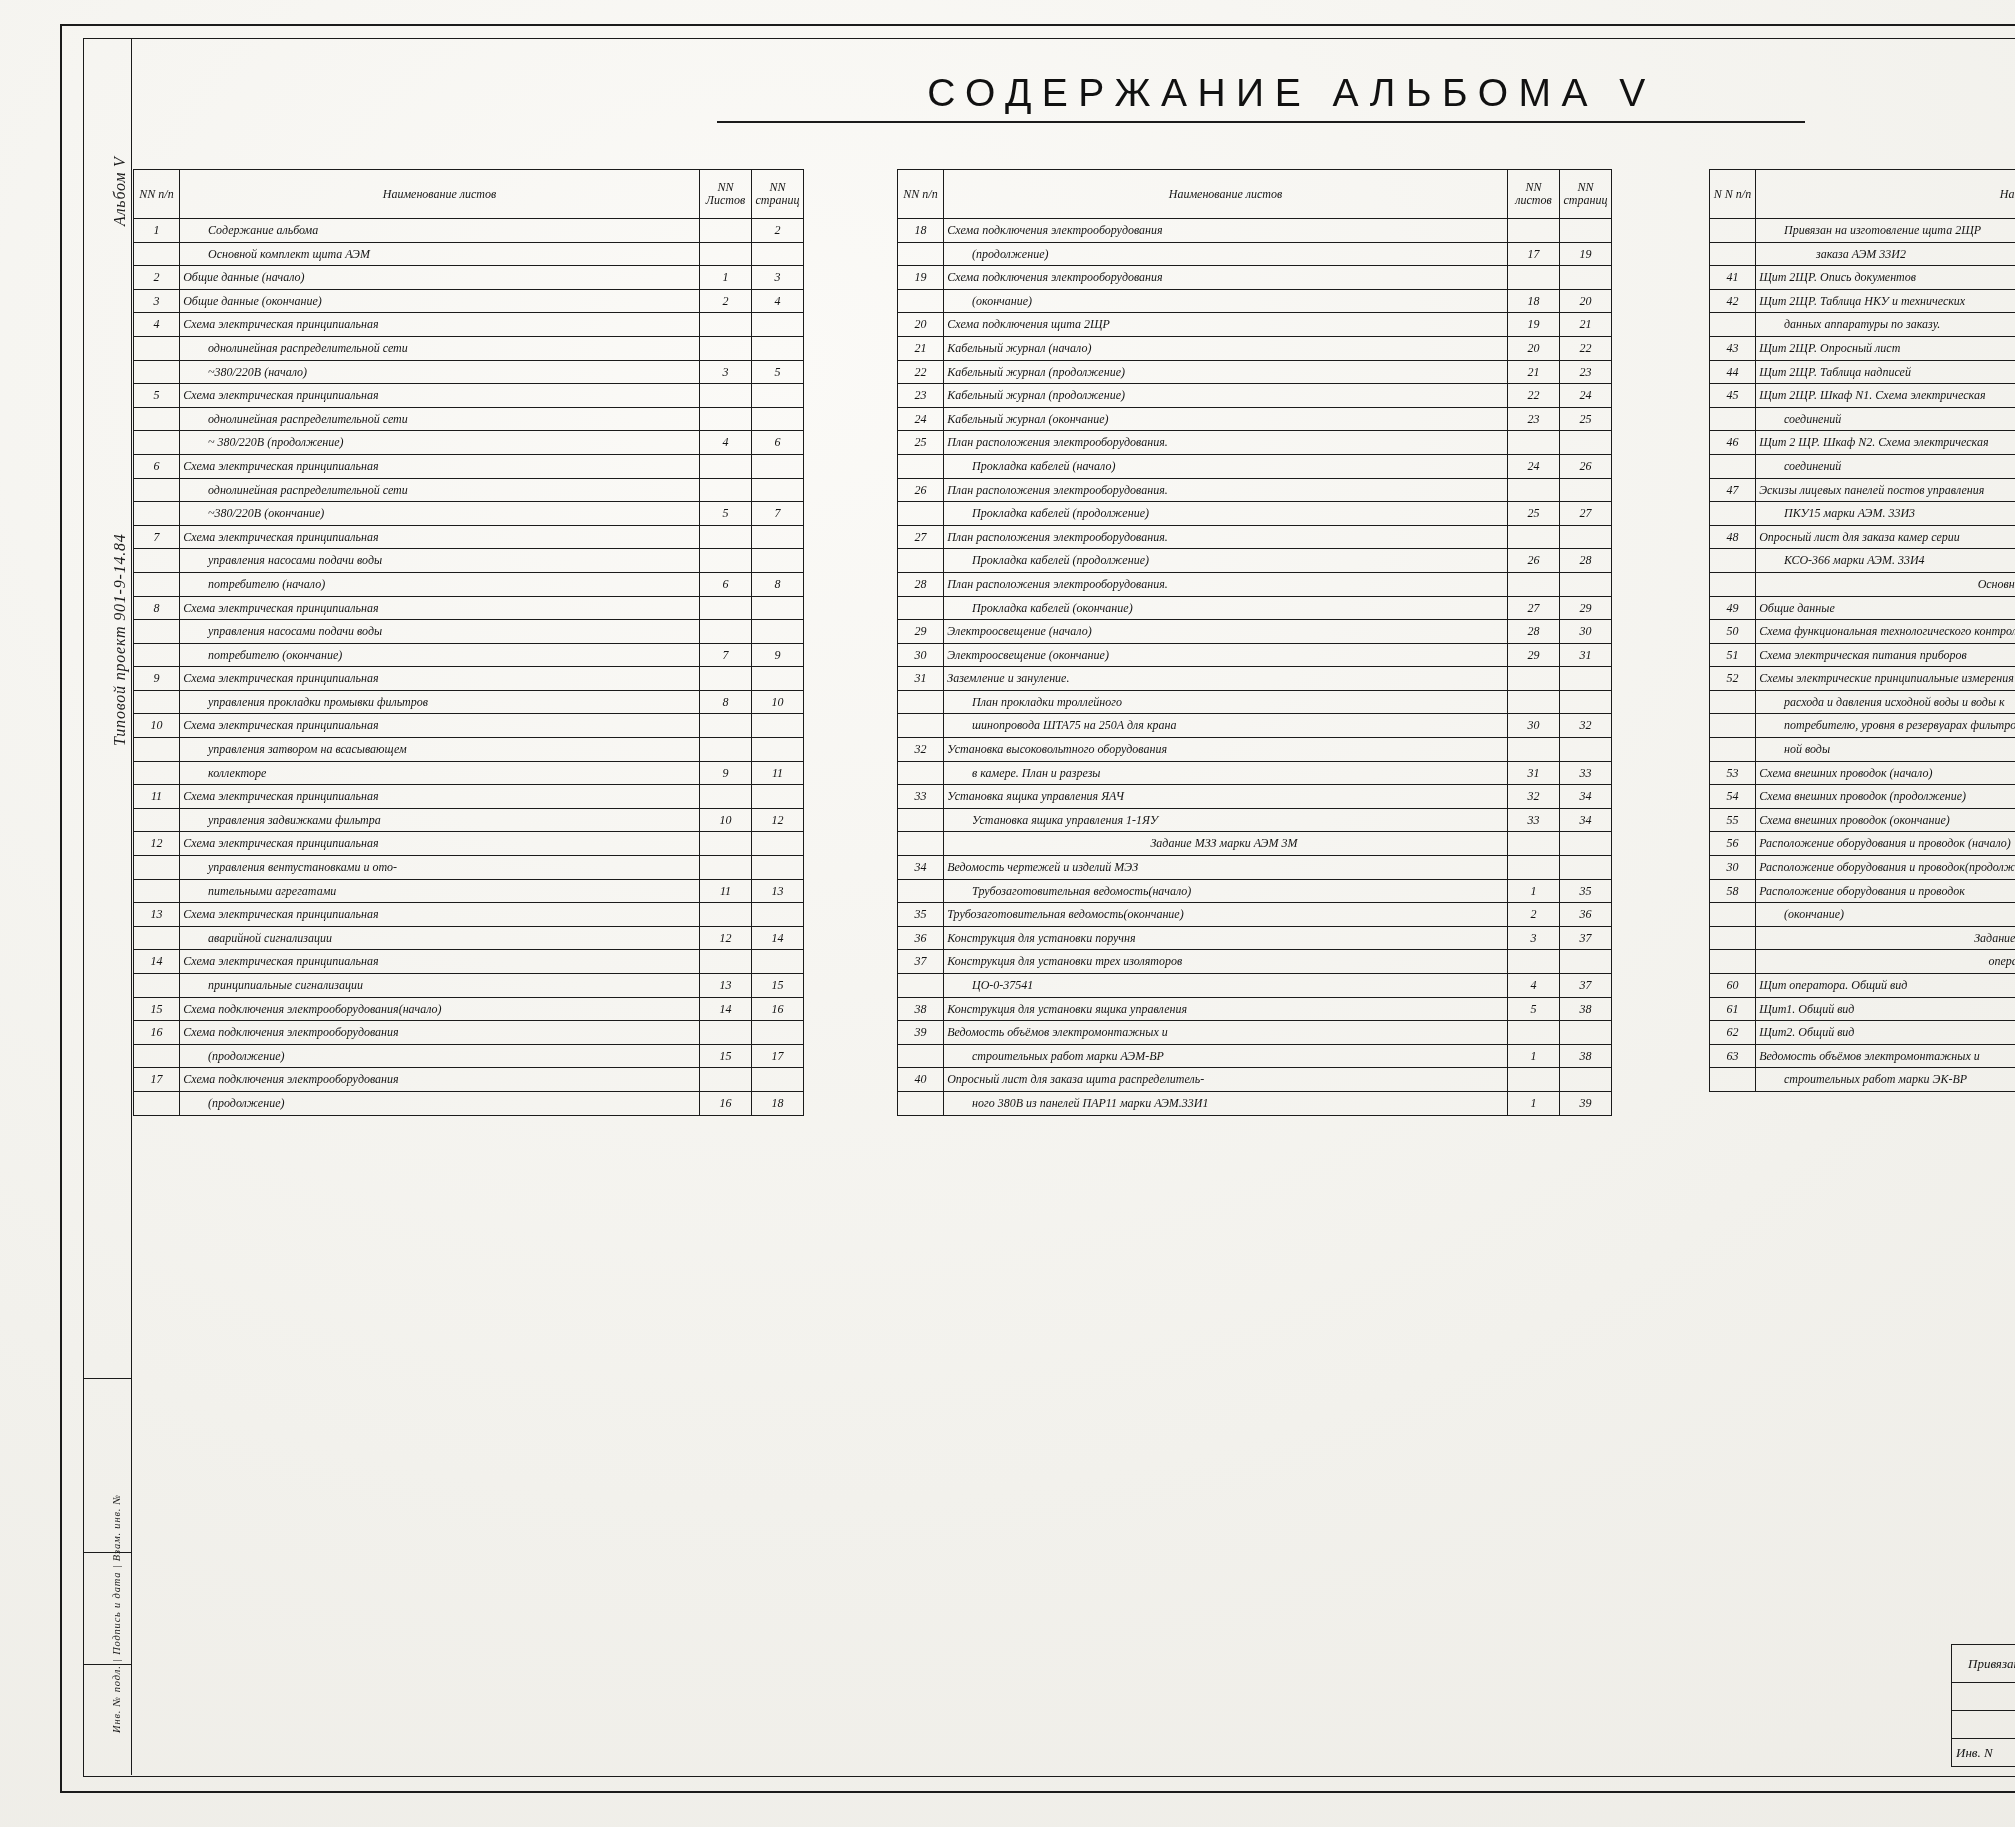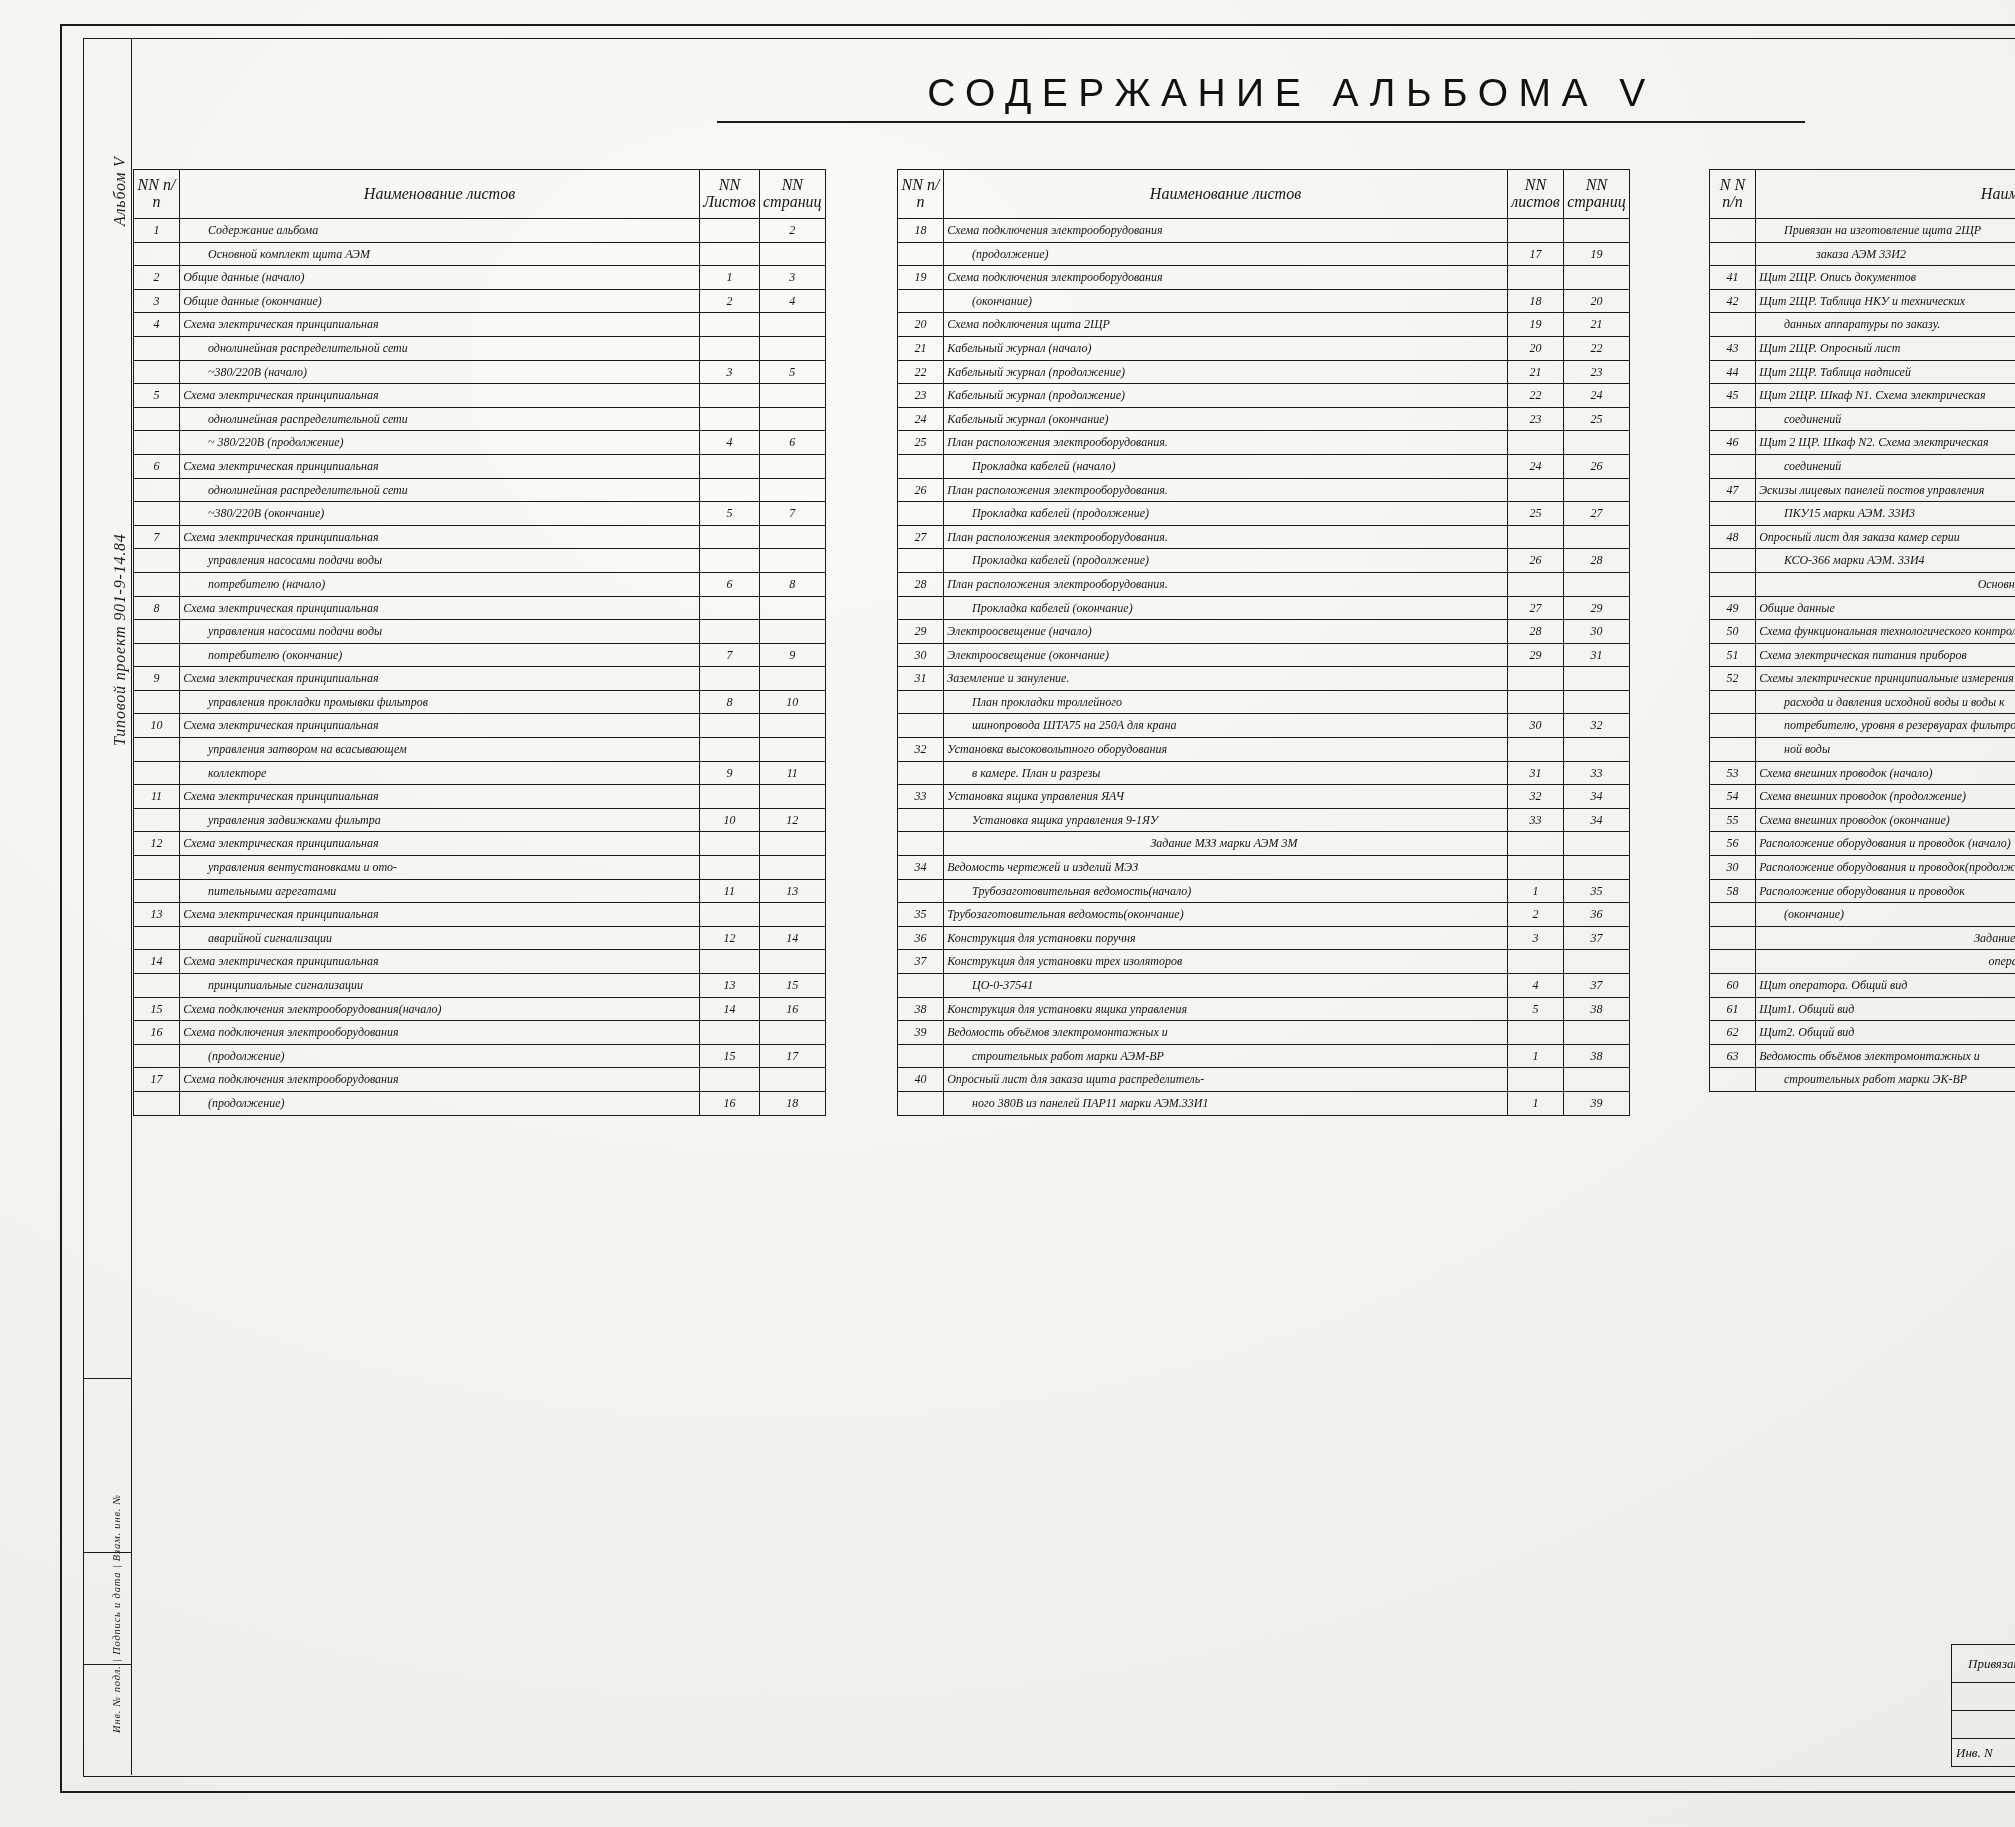"NN п/п" table.toc th { font-size: 16px -> 12px }
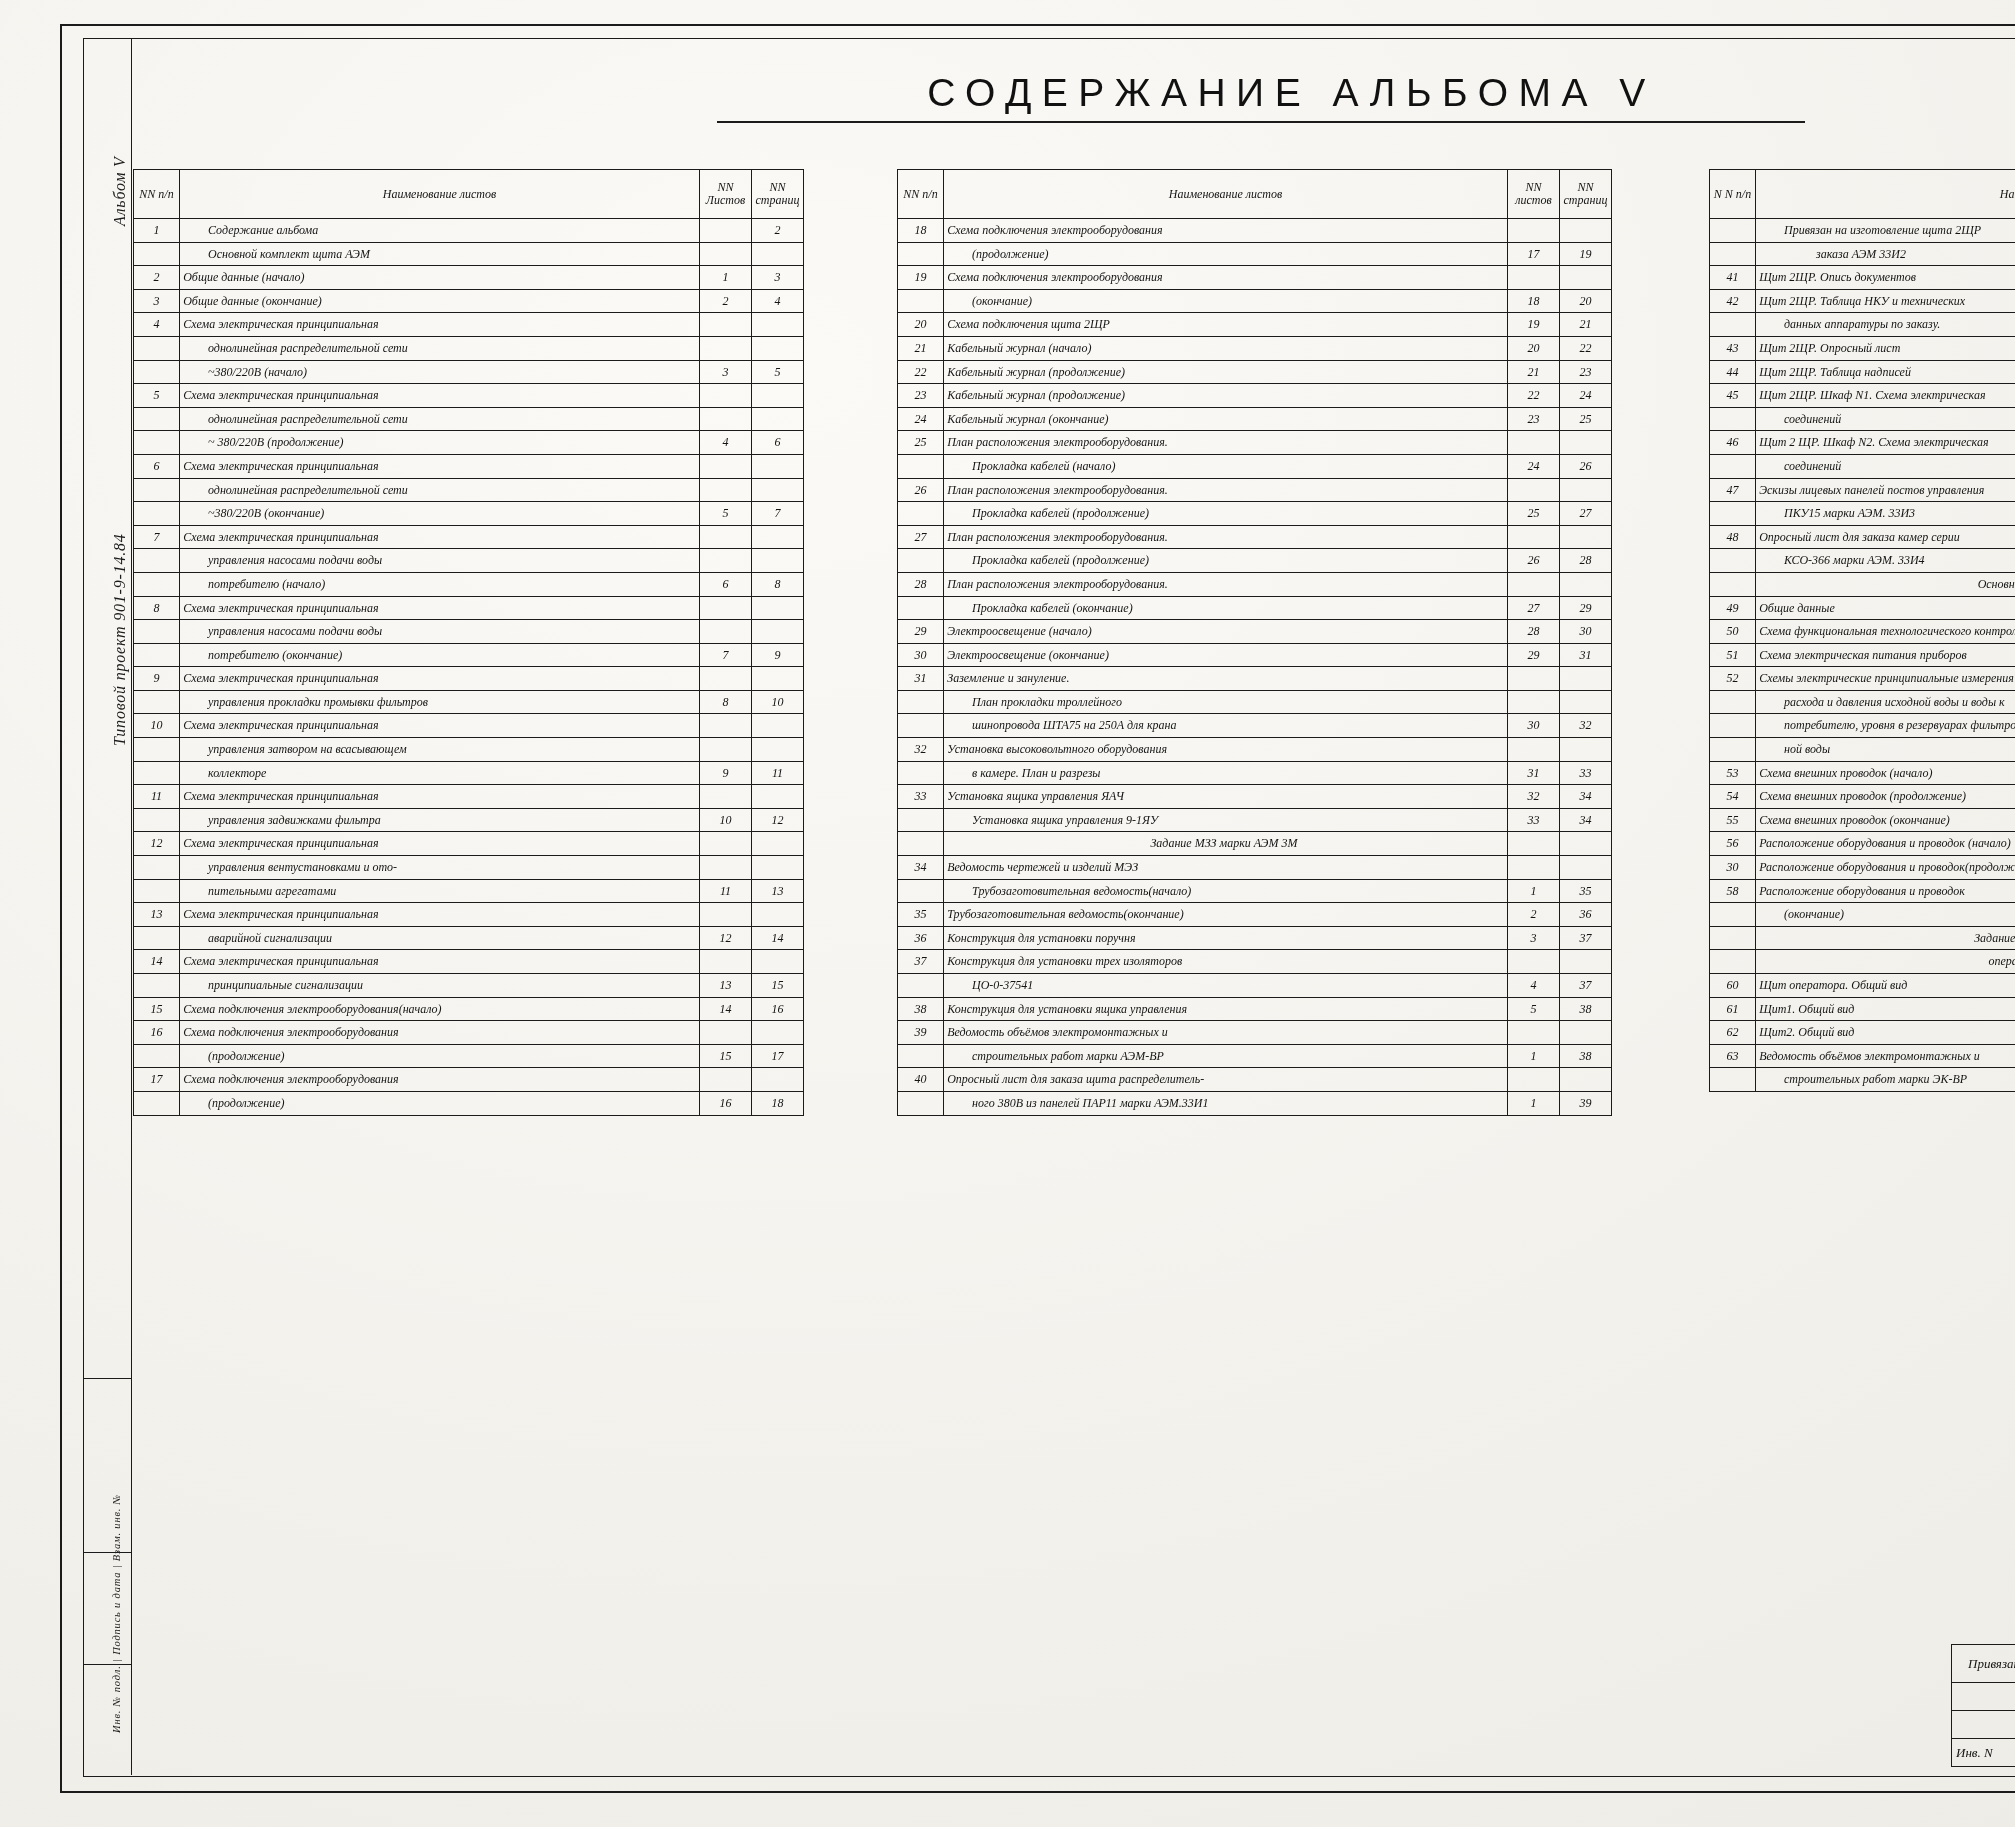"Установка ящика управления 9-1ЯУ" td.name { text: 9-1ЯУ -> 1-1ЯУ }
